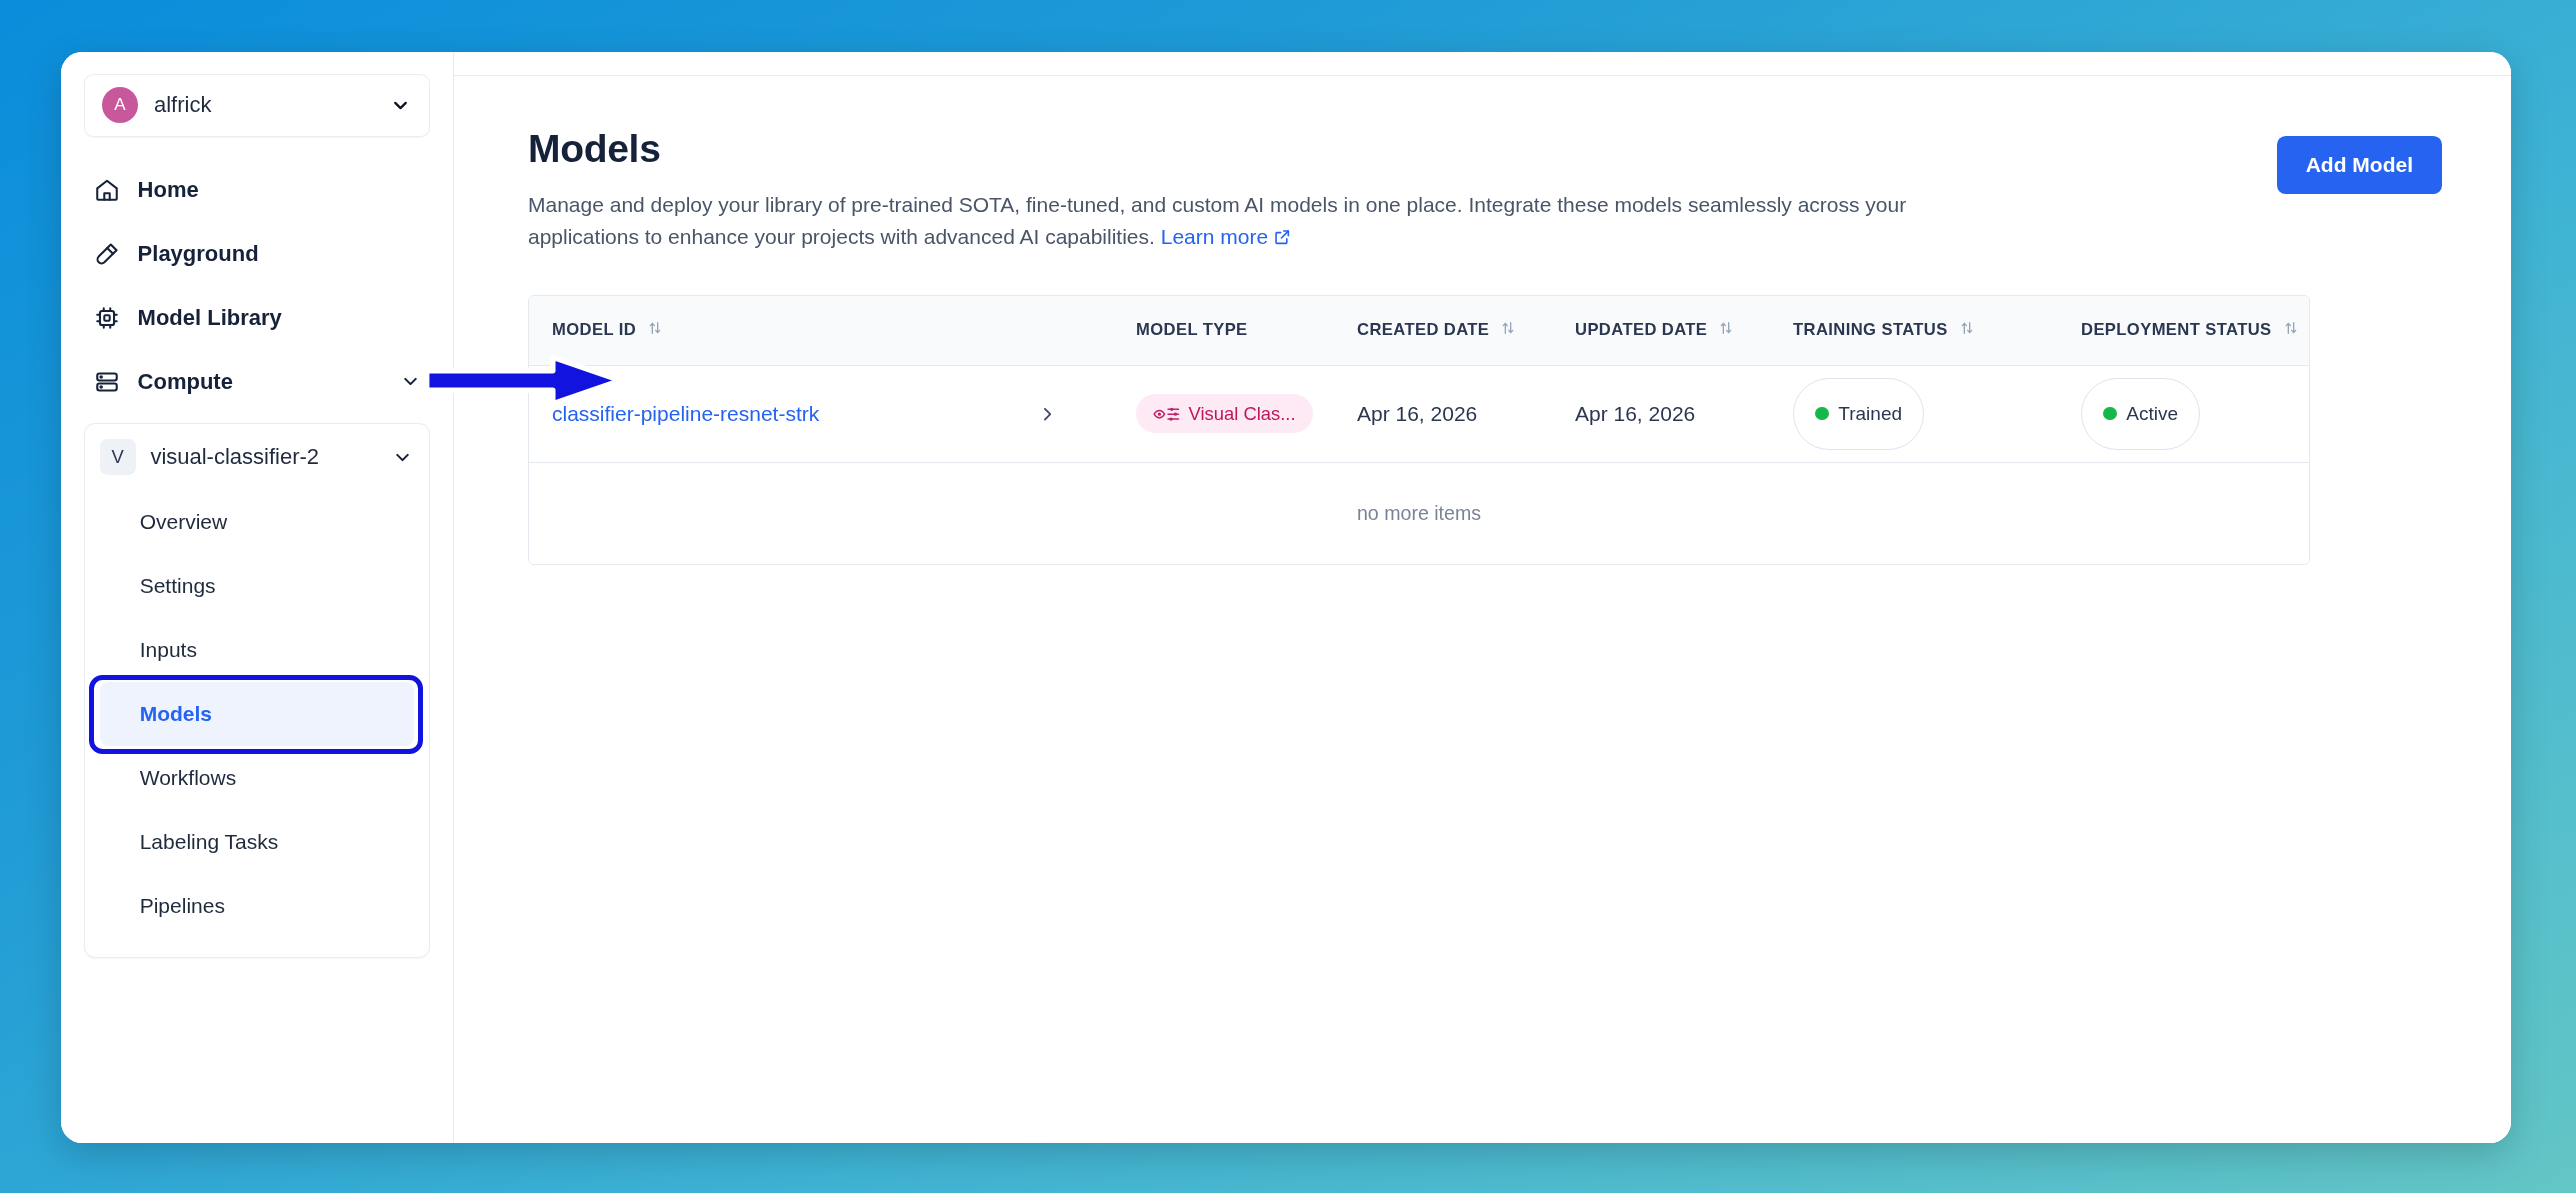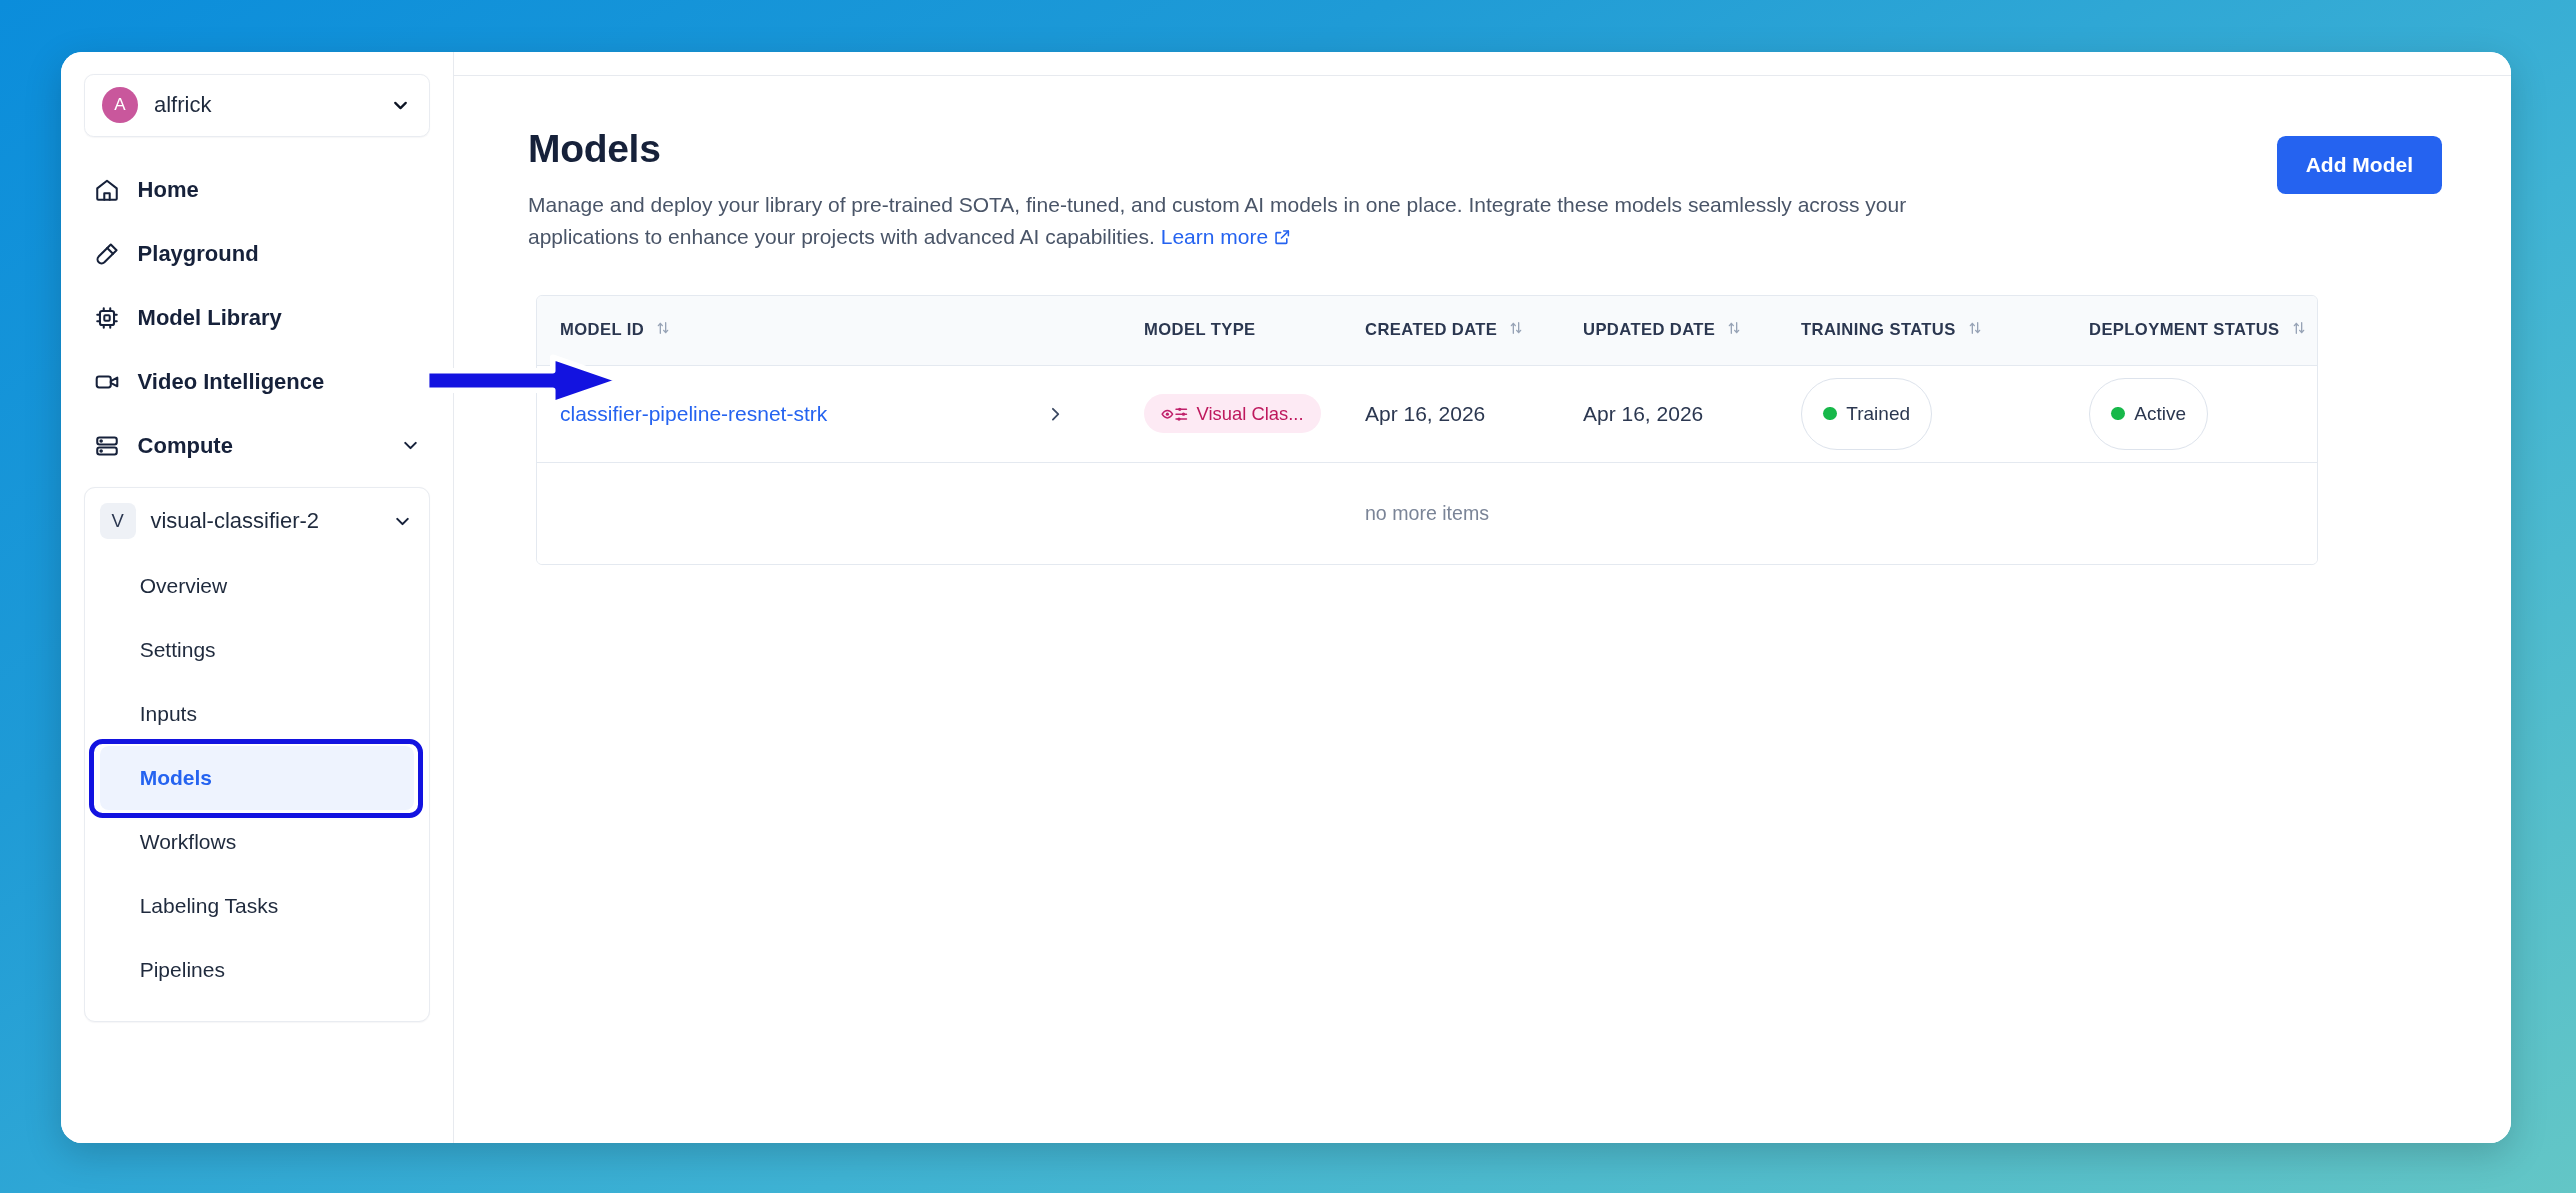"MODEL ID" .table-wrap { margin-left: 8px -> none }
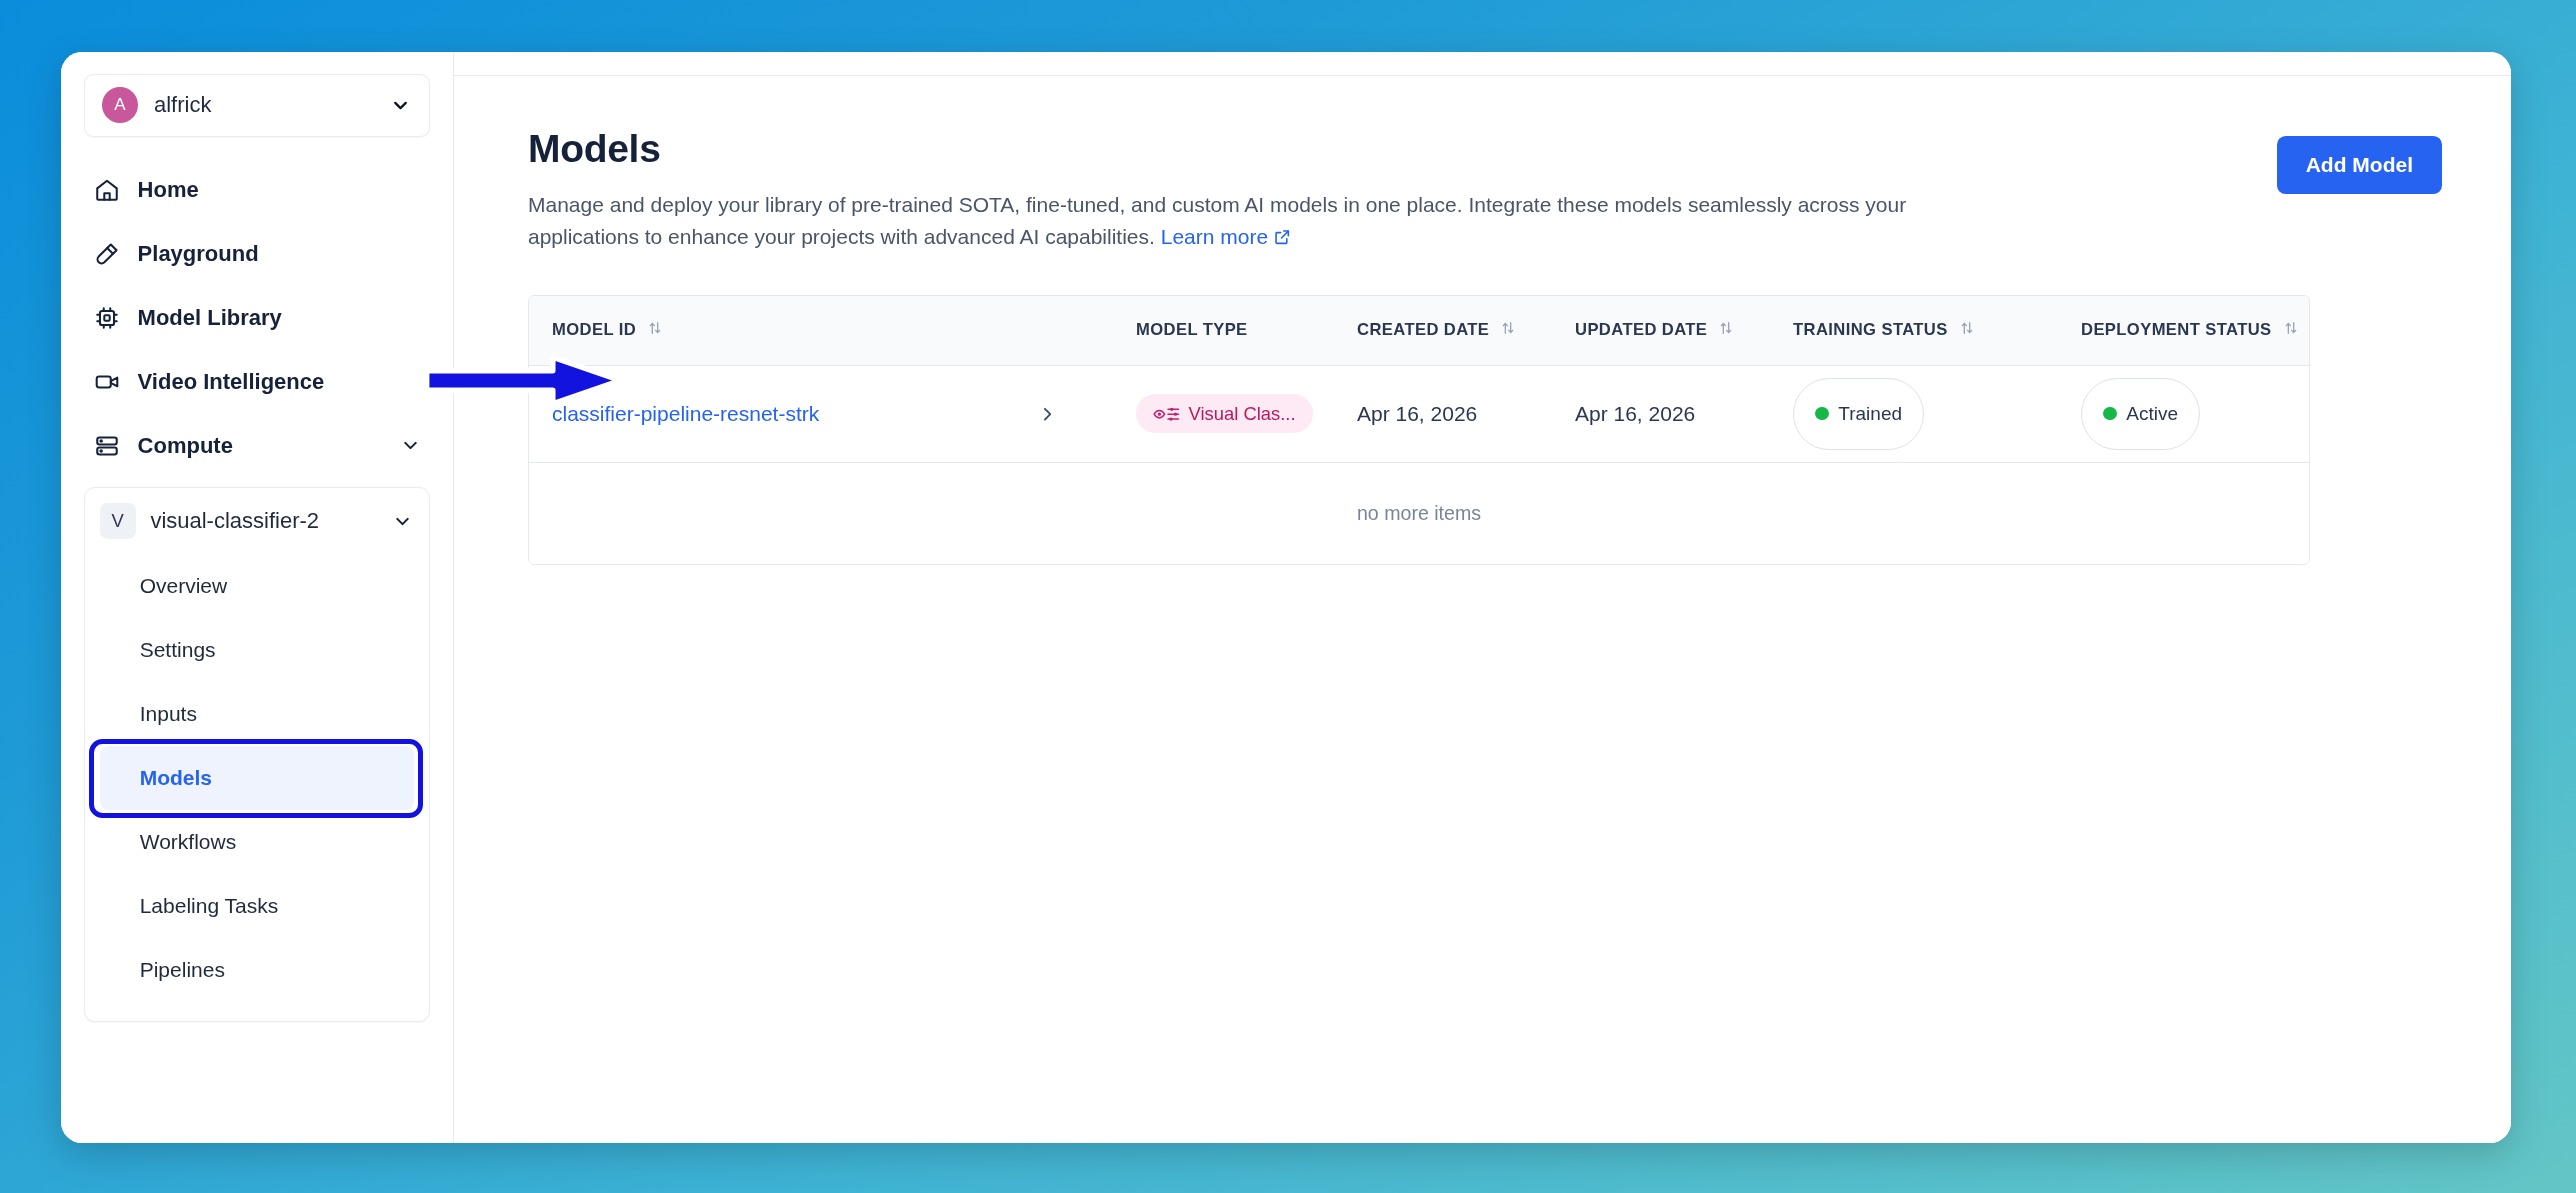"Video Intelligence" div.nav-item { html: <div> <span> <svg> <rect></rect> <path></path> </svg> </span> <span>Video Intelligence</span> </div> -> none }
